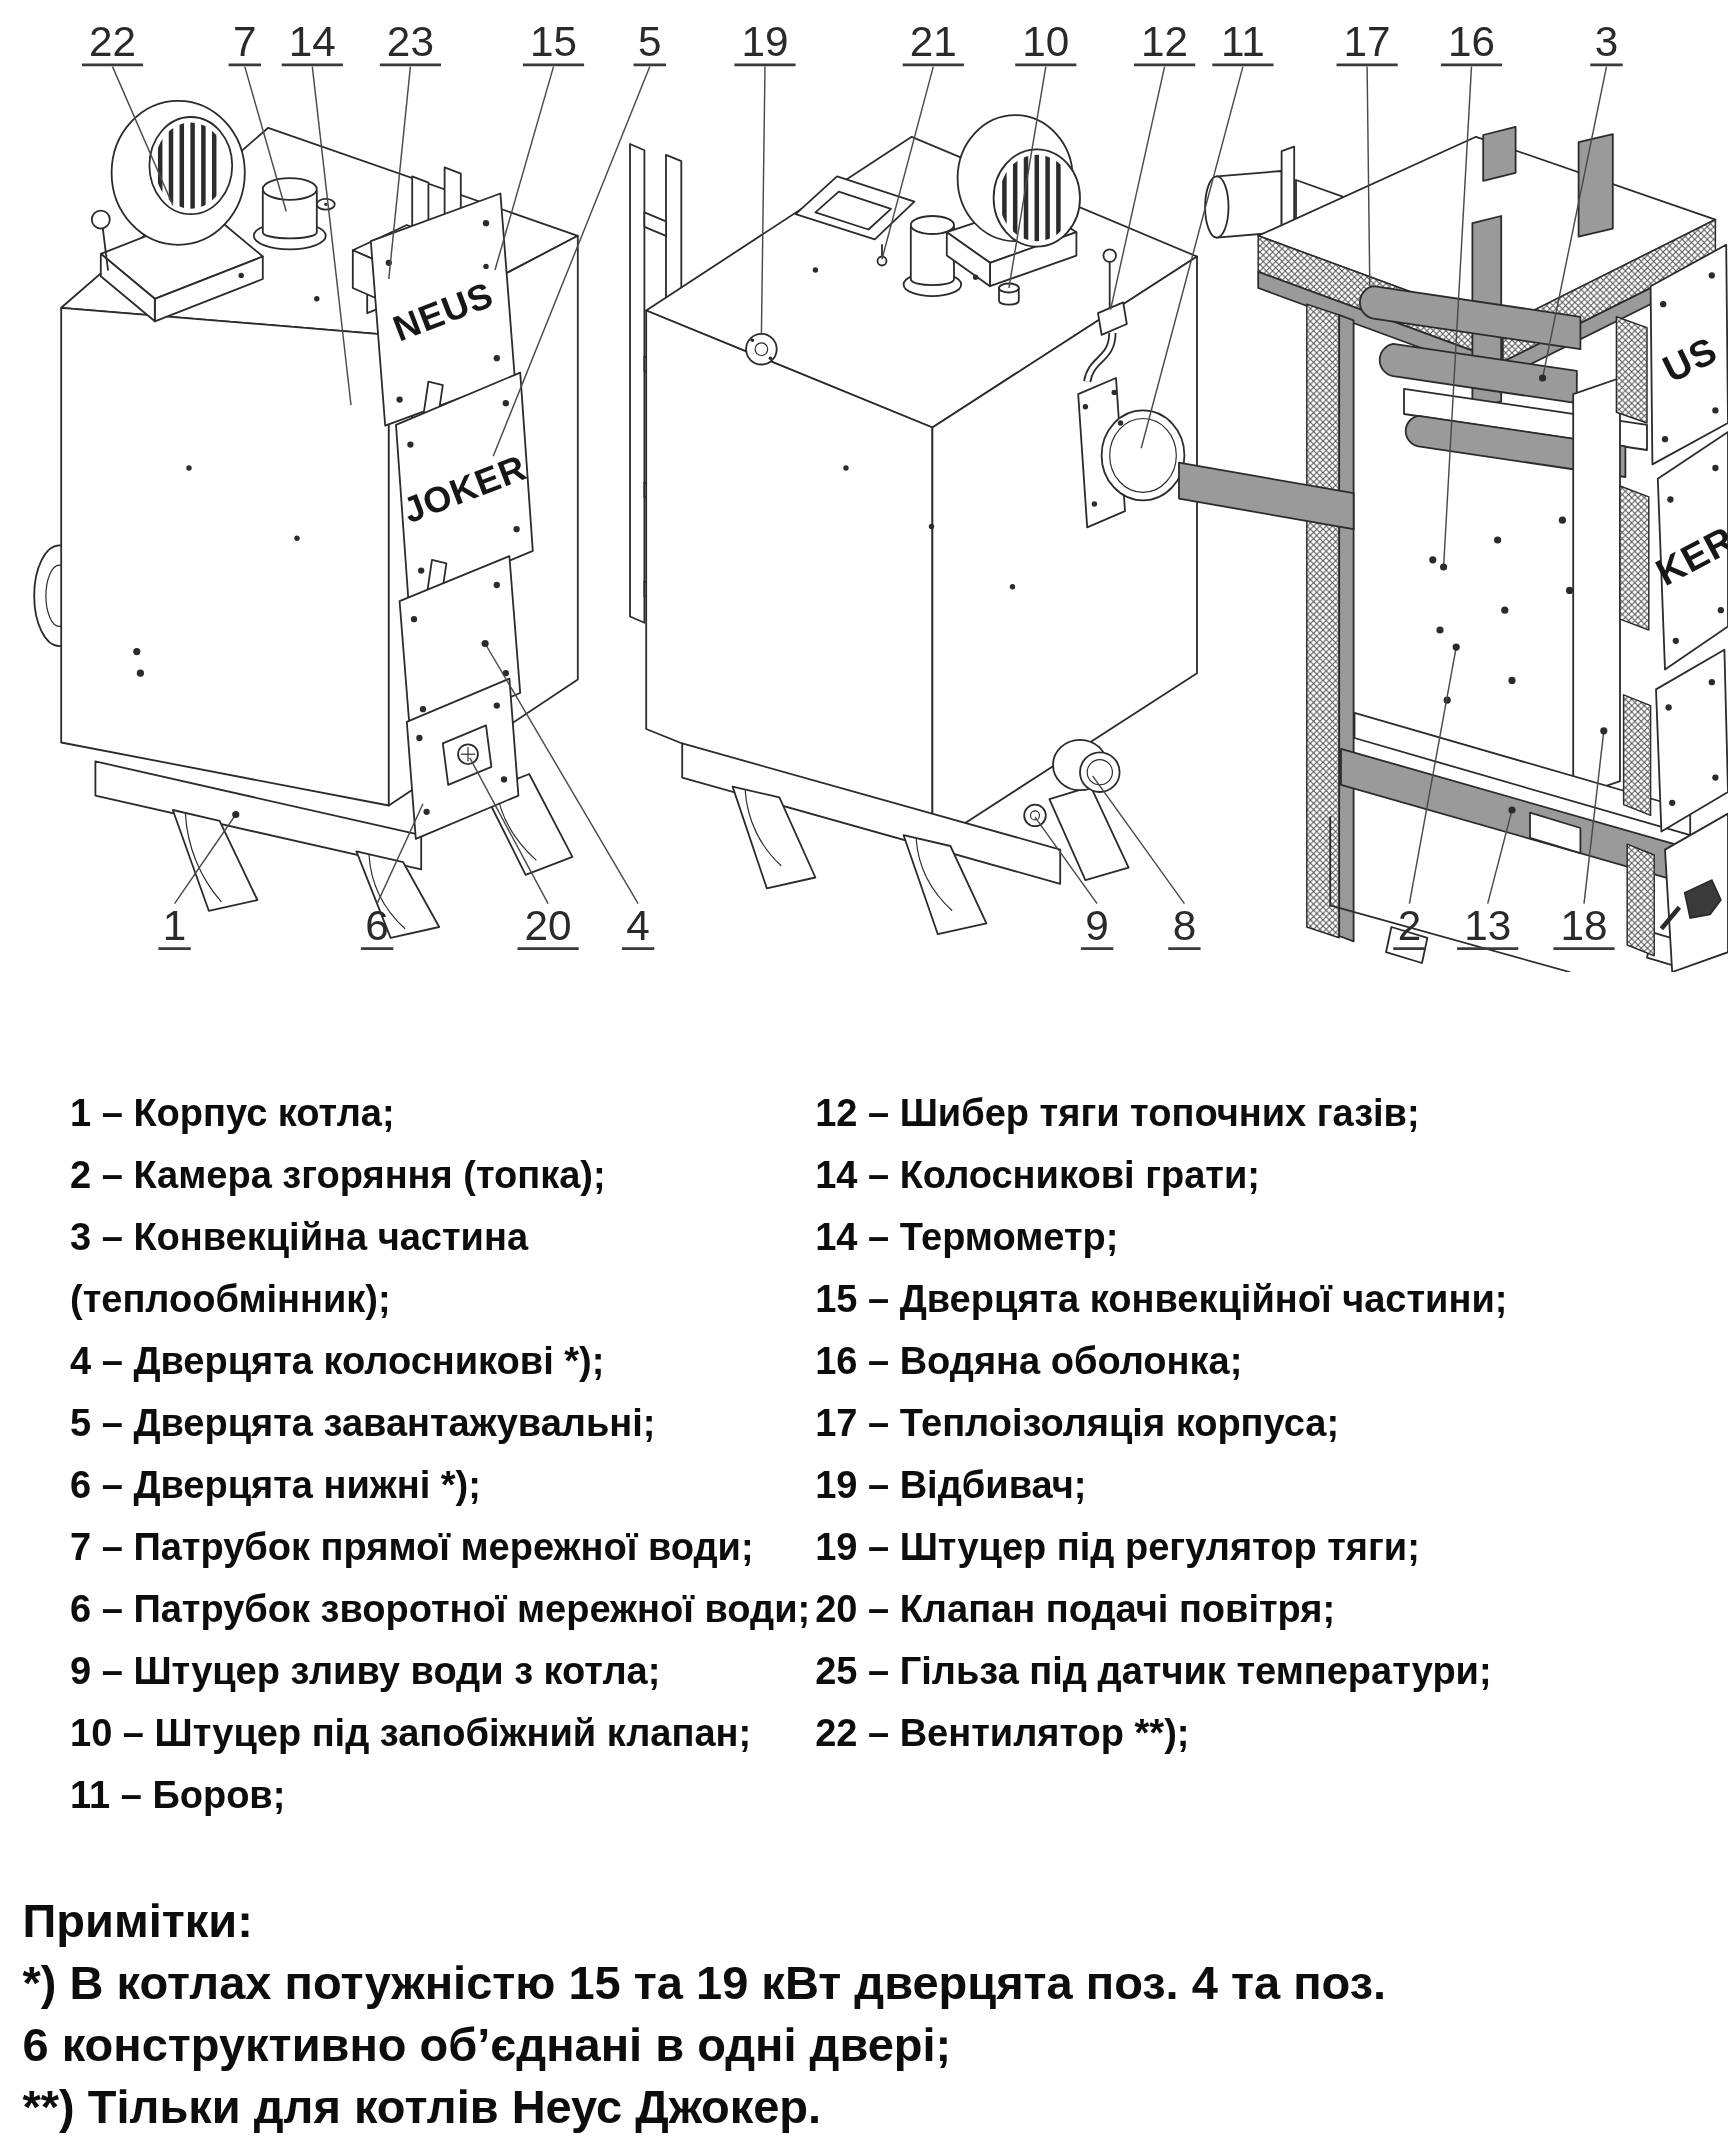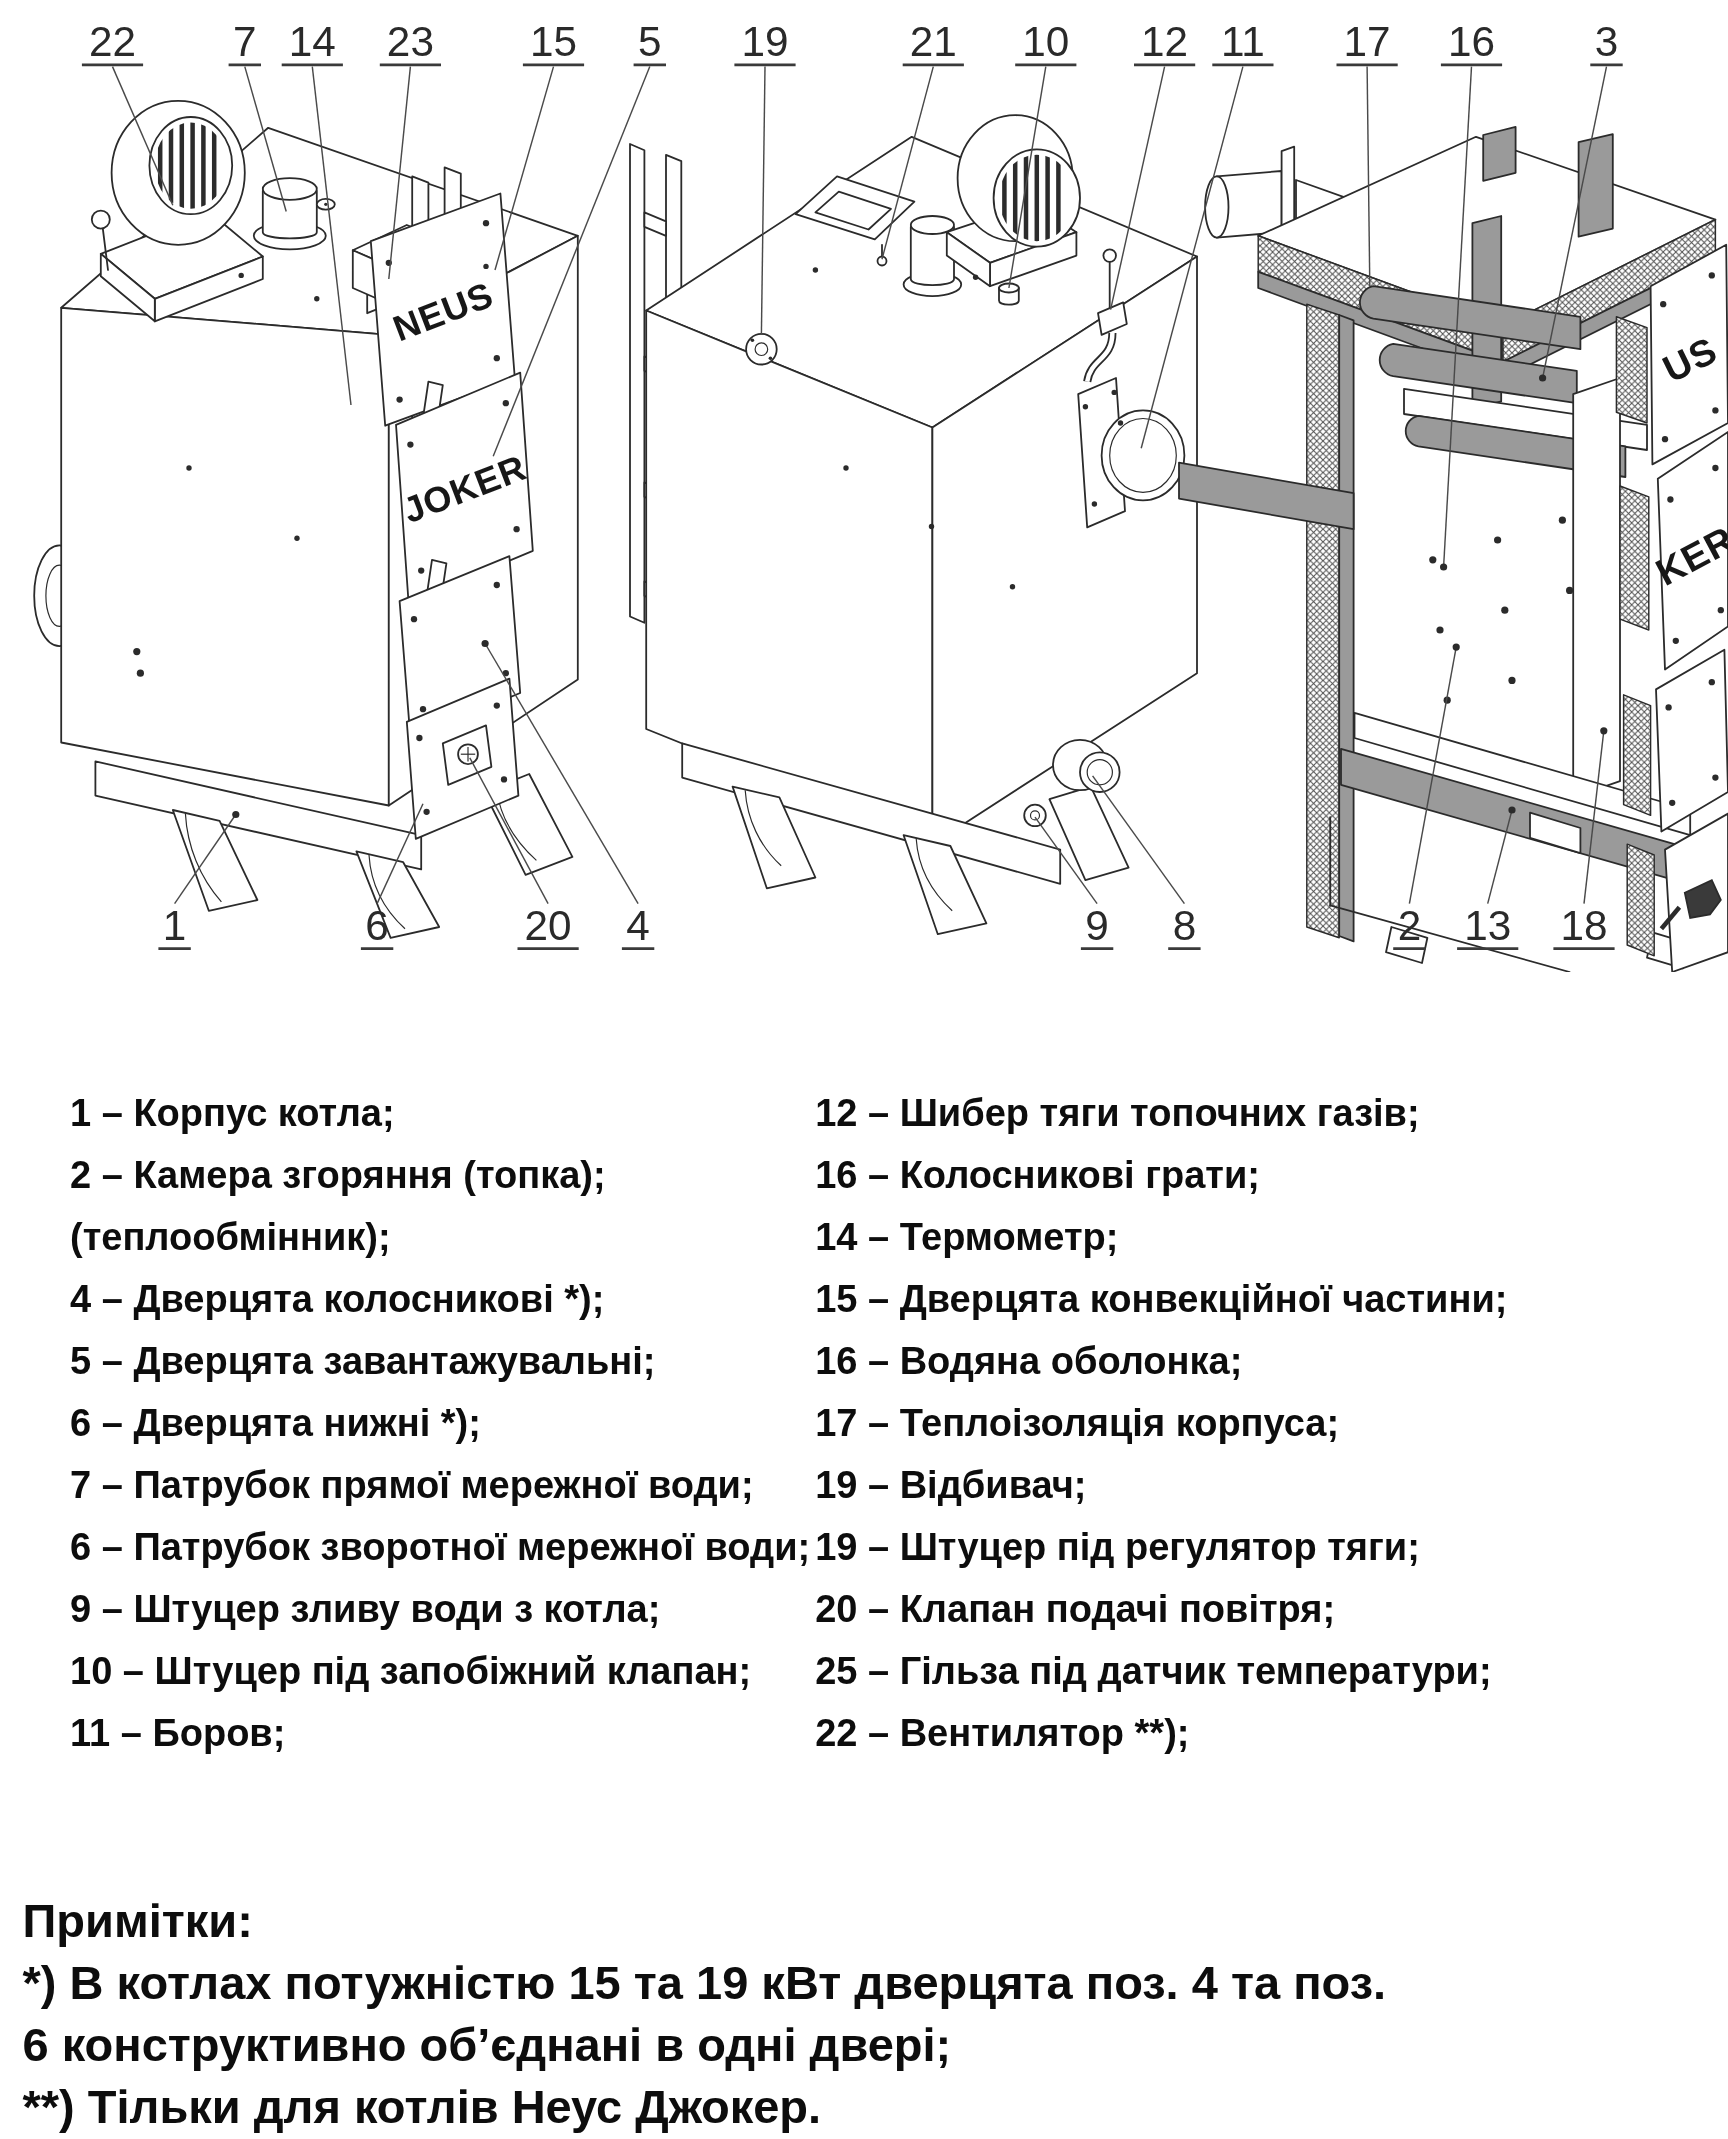"16 – Колосникові грати;" div.lg-row { text: 16 -> 14 }
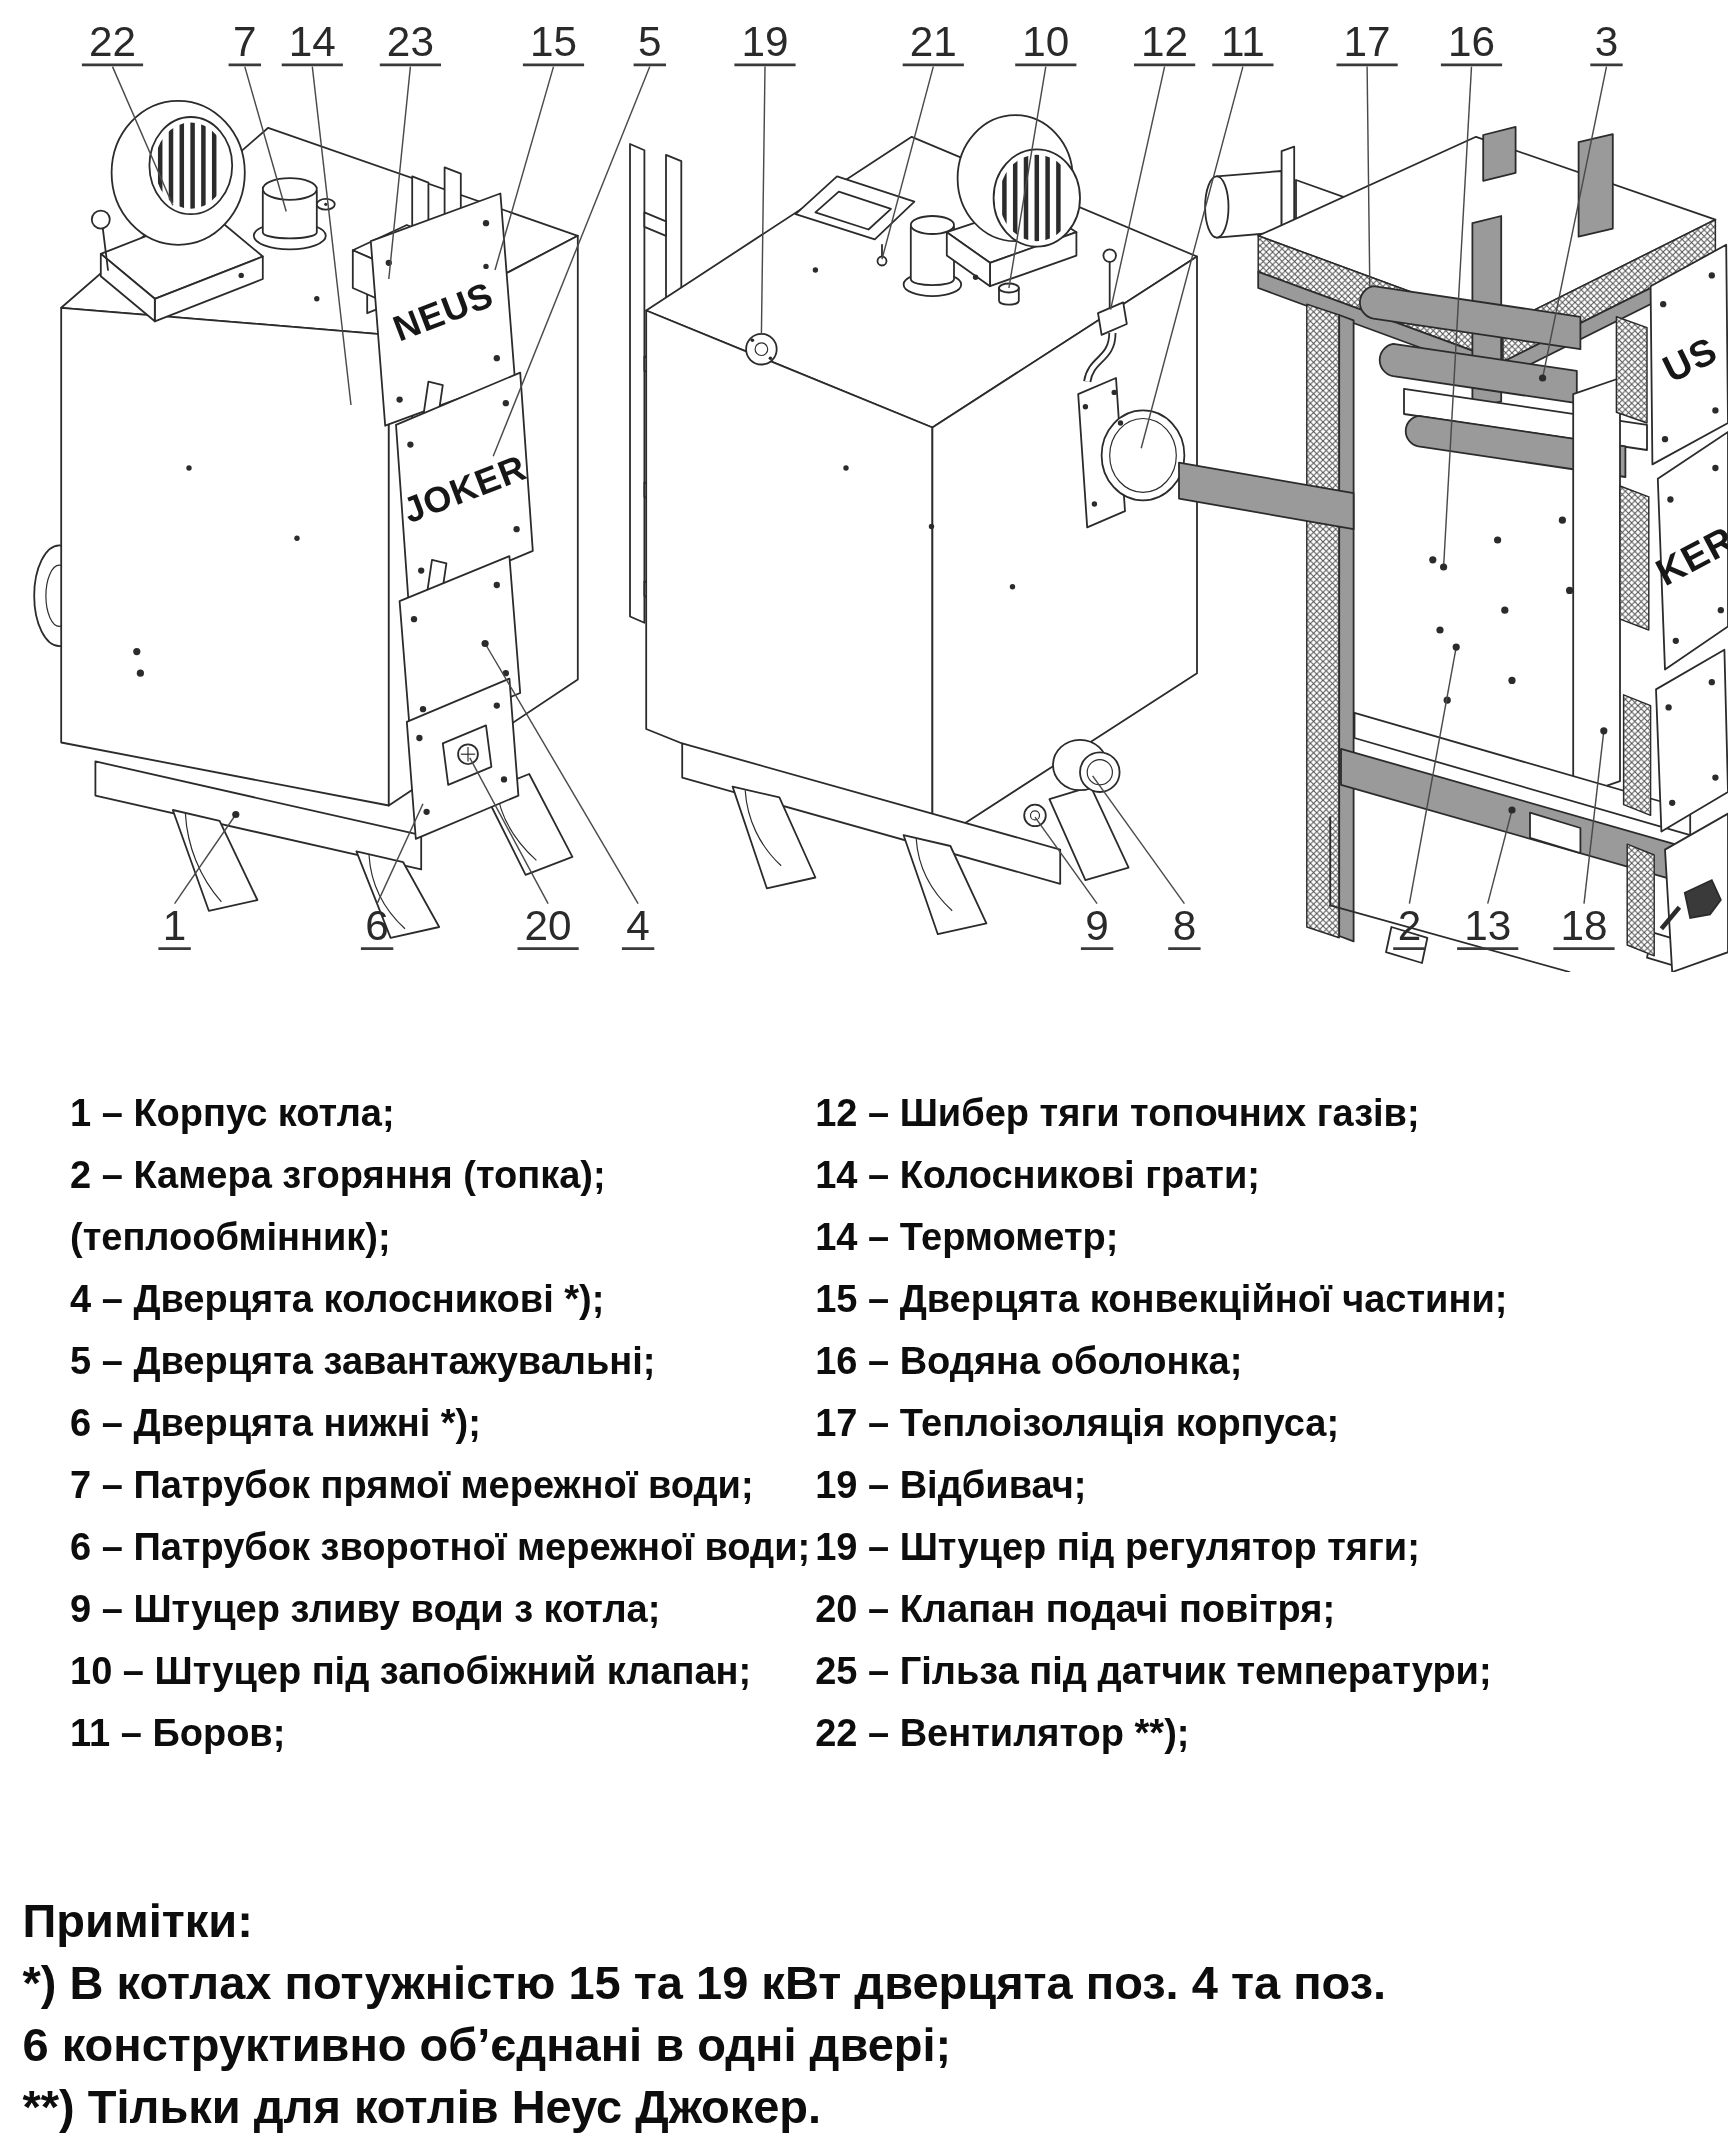"3 – Конвекційна частина" div.lg-row { html: none -> <div>3 – Конвекційна частина</div> }
